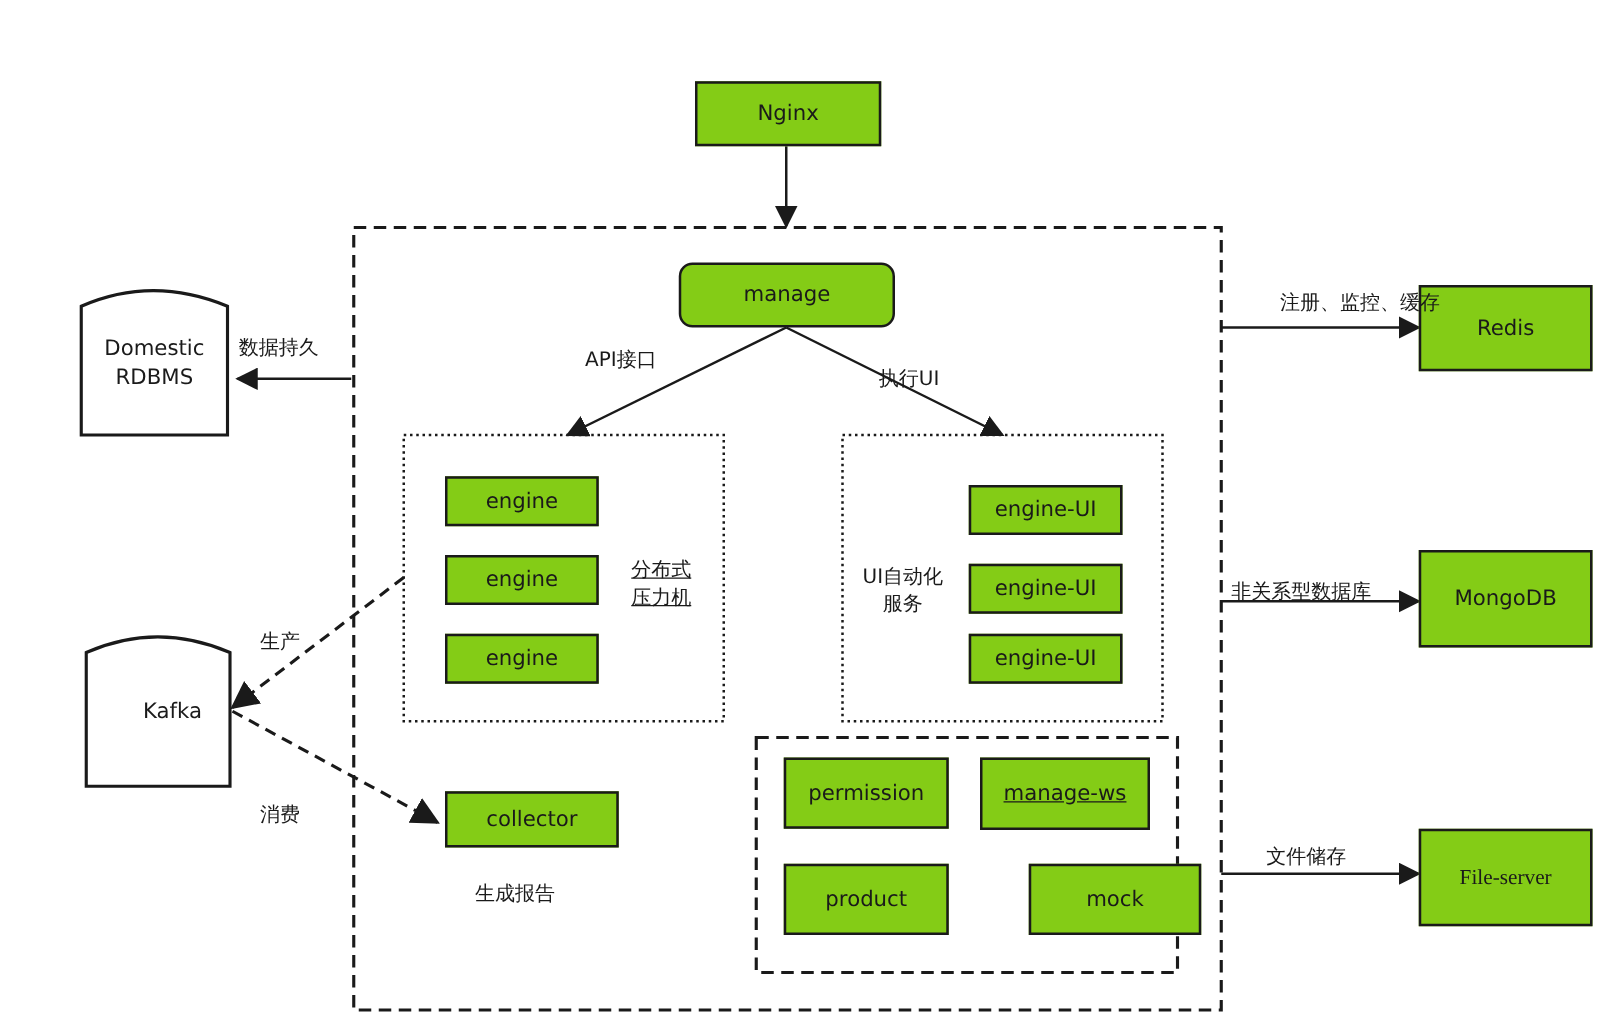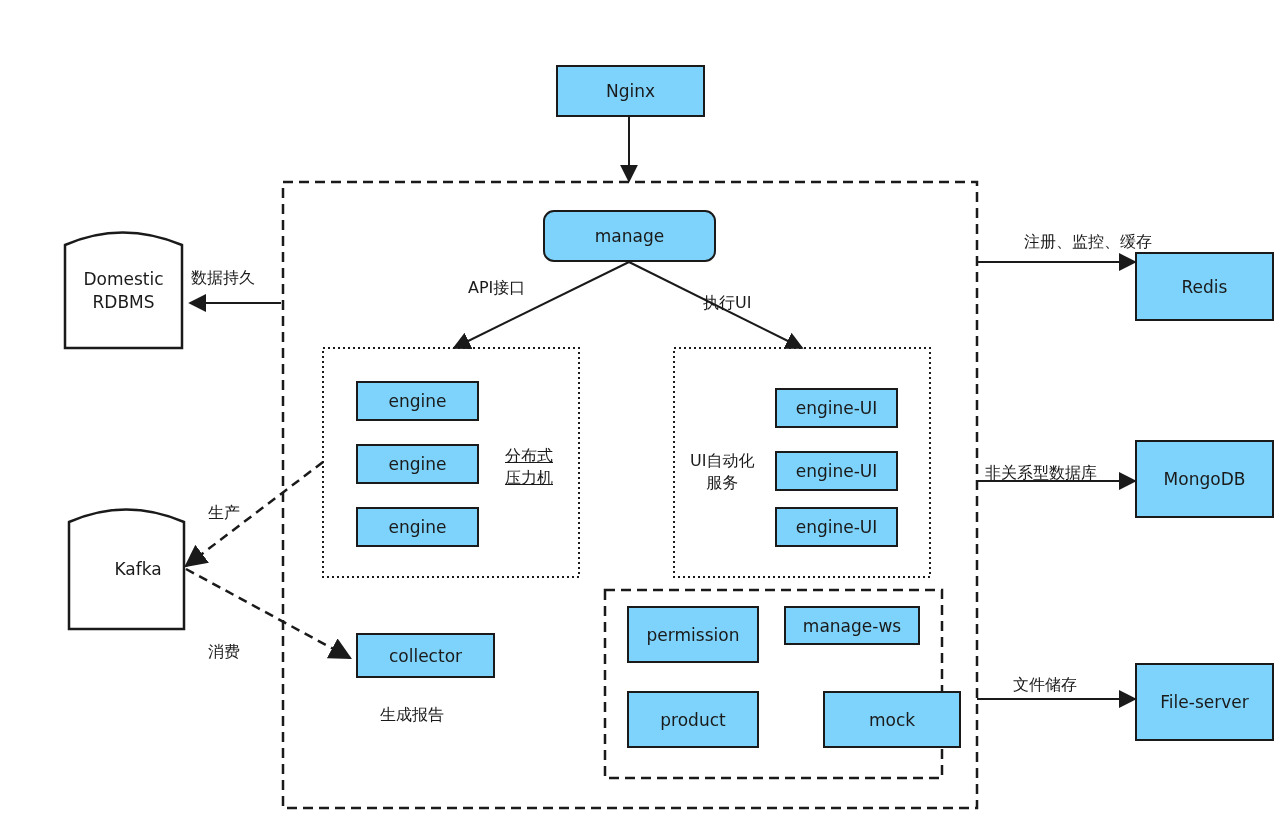"Nginx" .box { background: #7dd3fc -> #84cc16 }
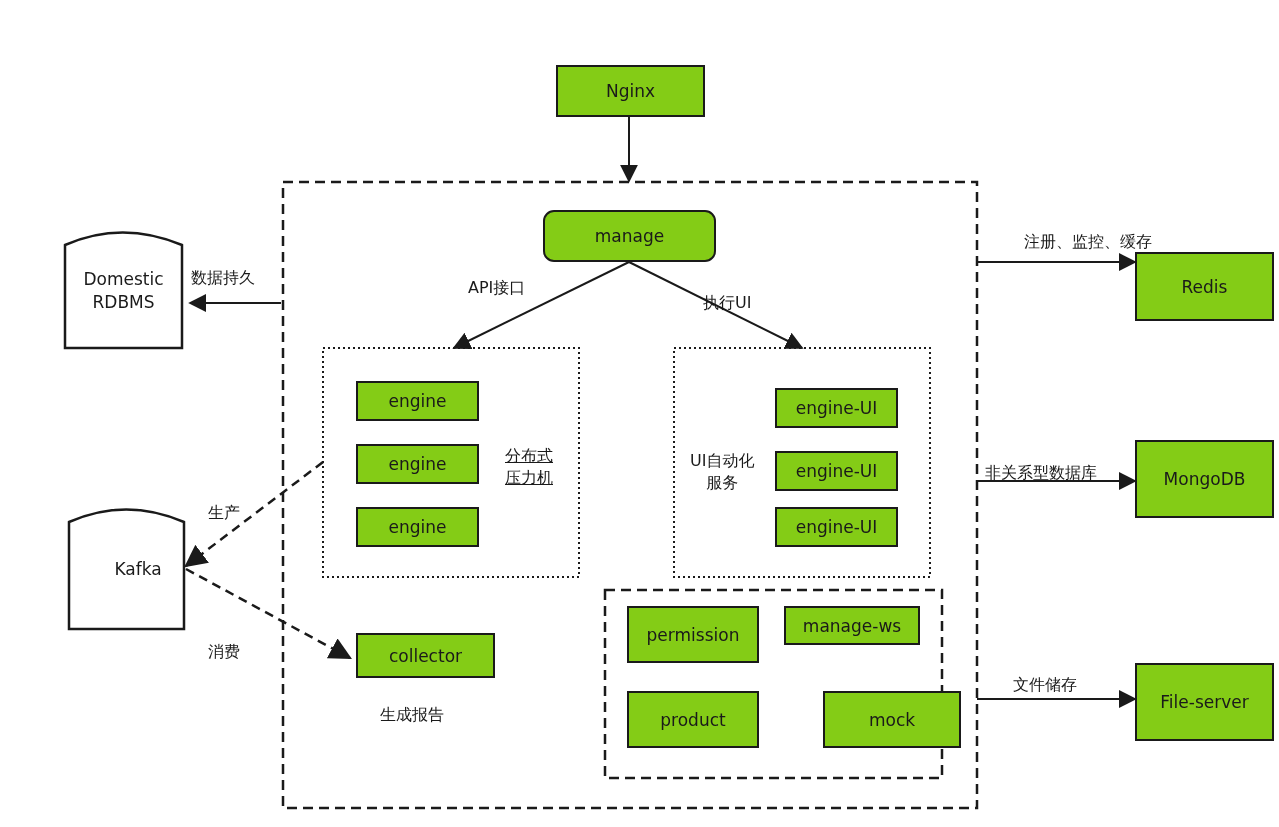"Redis" div.box { margin-top: 24px -> none }
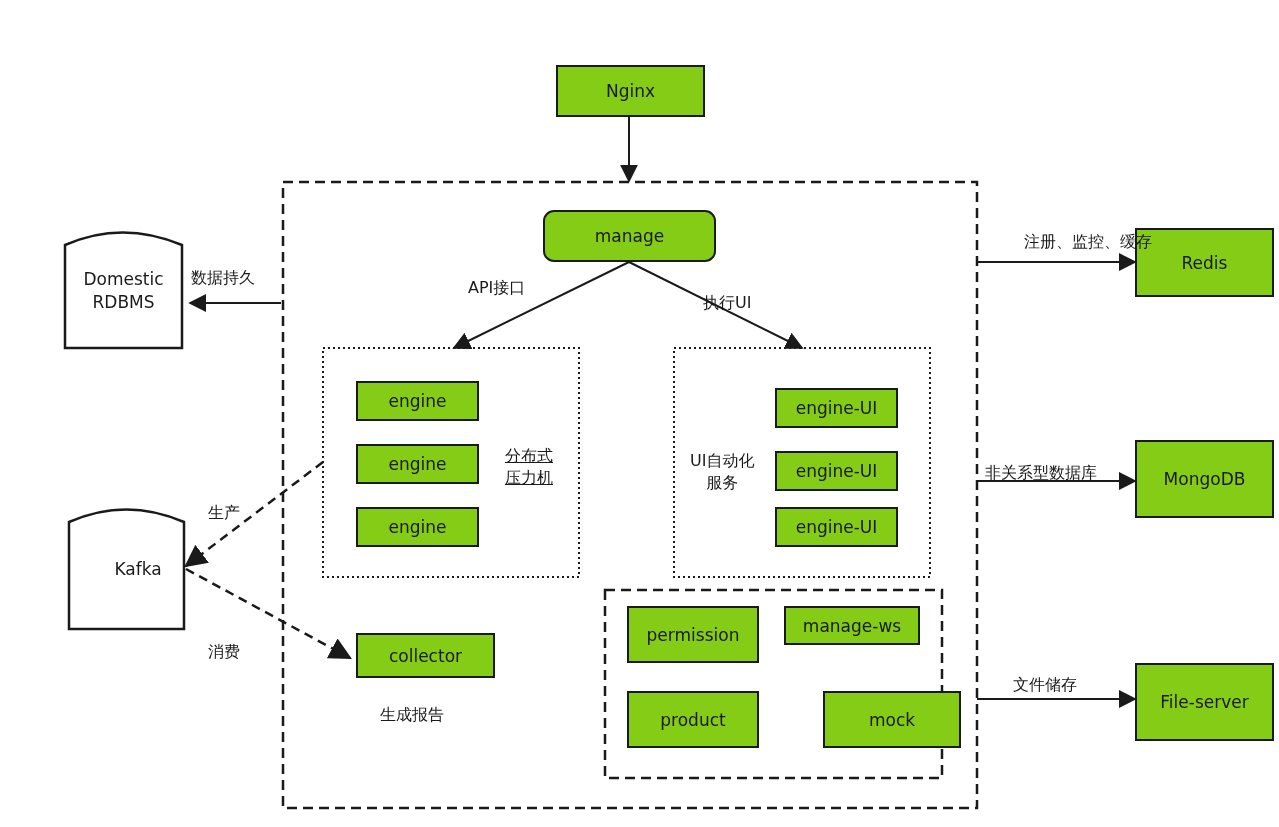"manage-ws" div.box { height: 39px -> 58px; text-decoration: none -> underline }
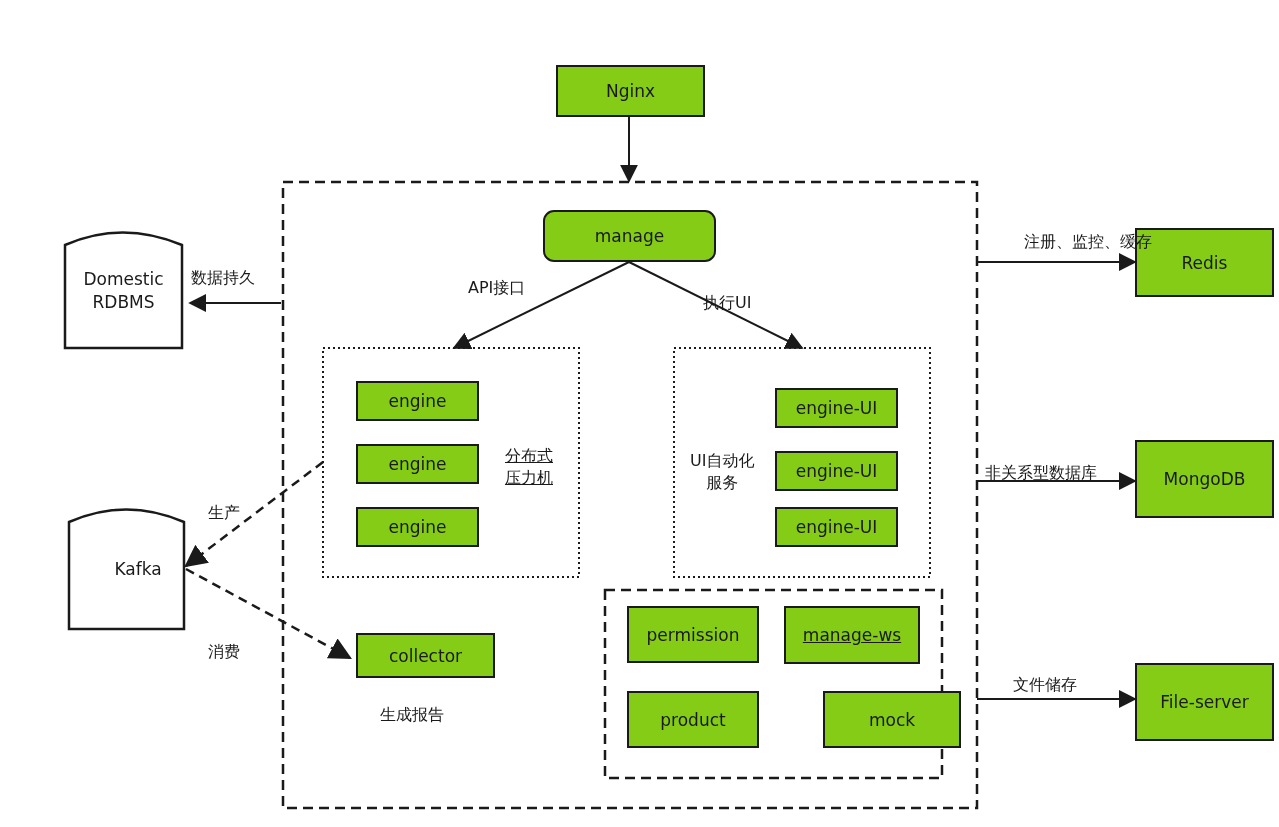"File-server" div.box { font-family: none -> Liberation Serif, serif }
